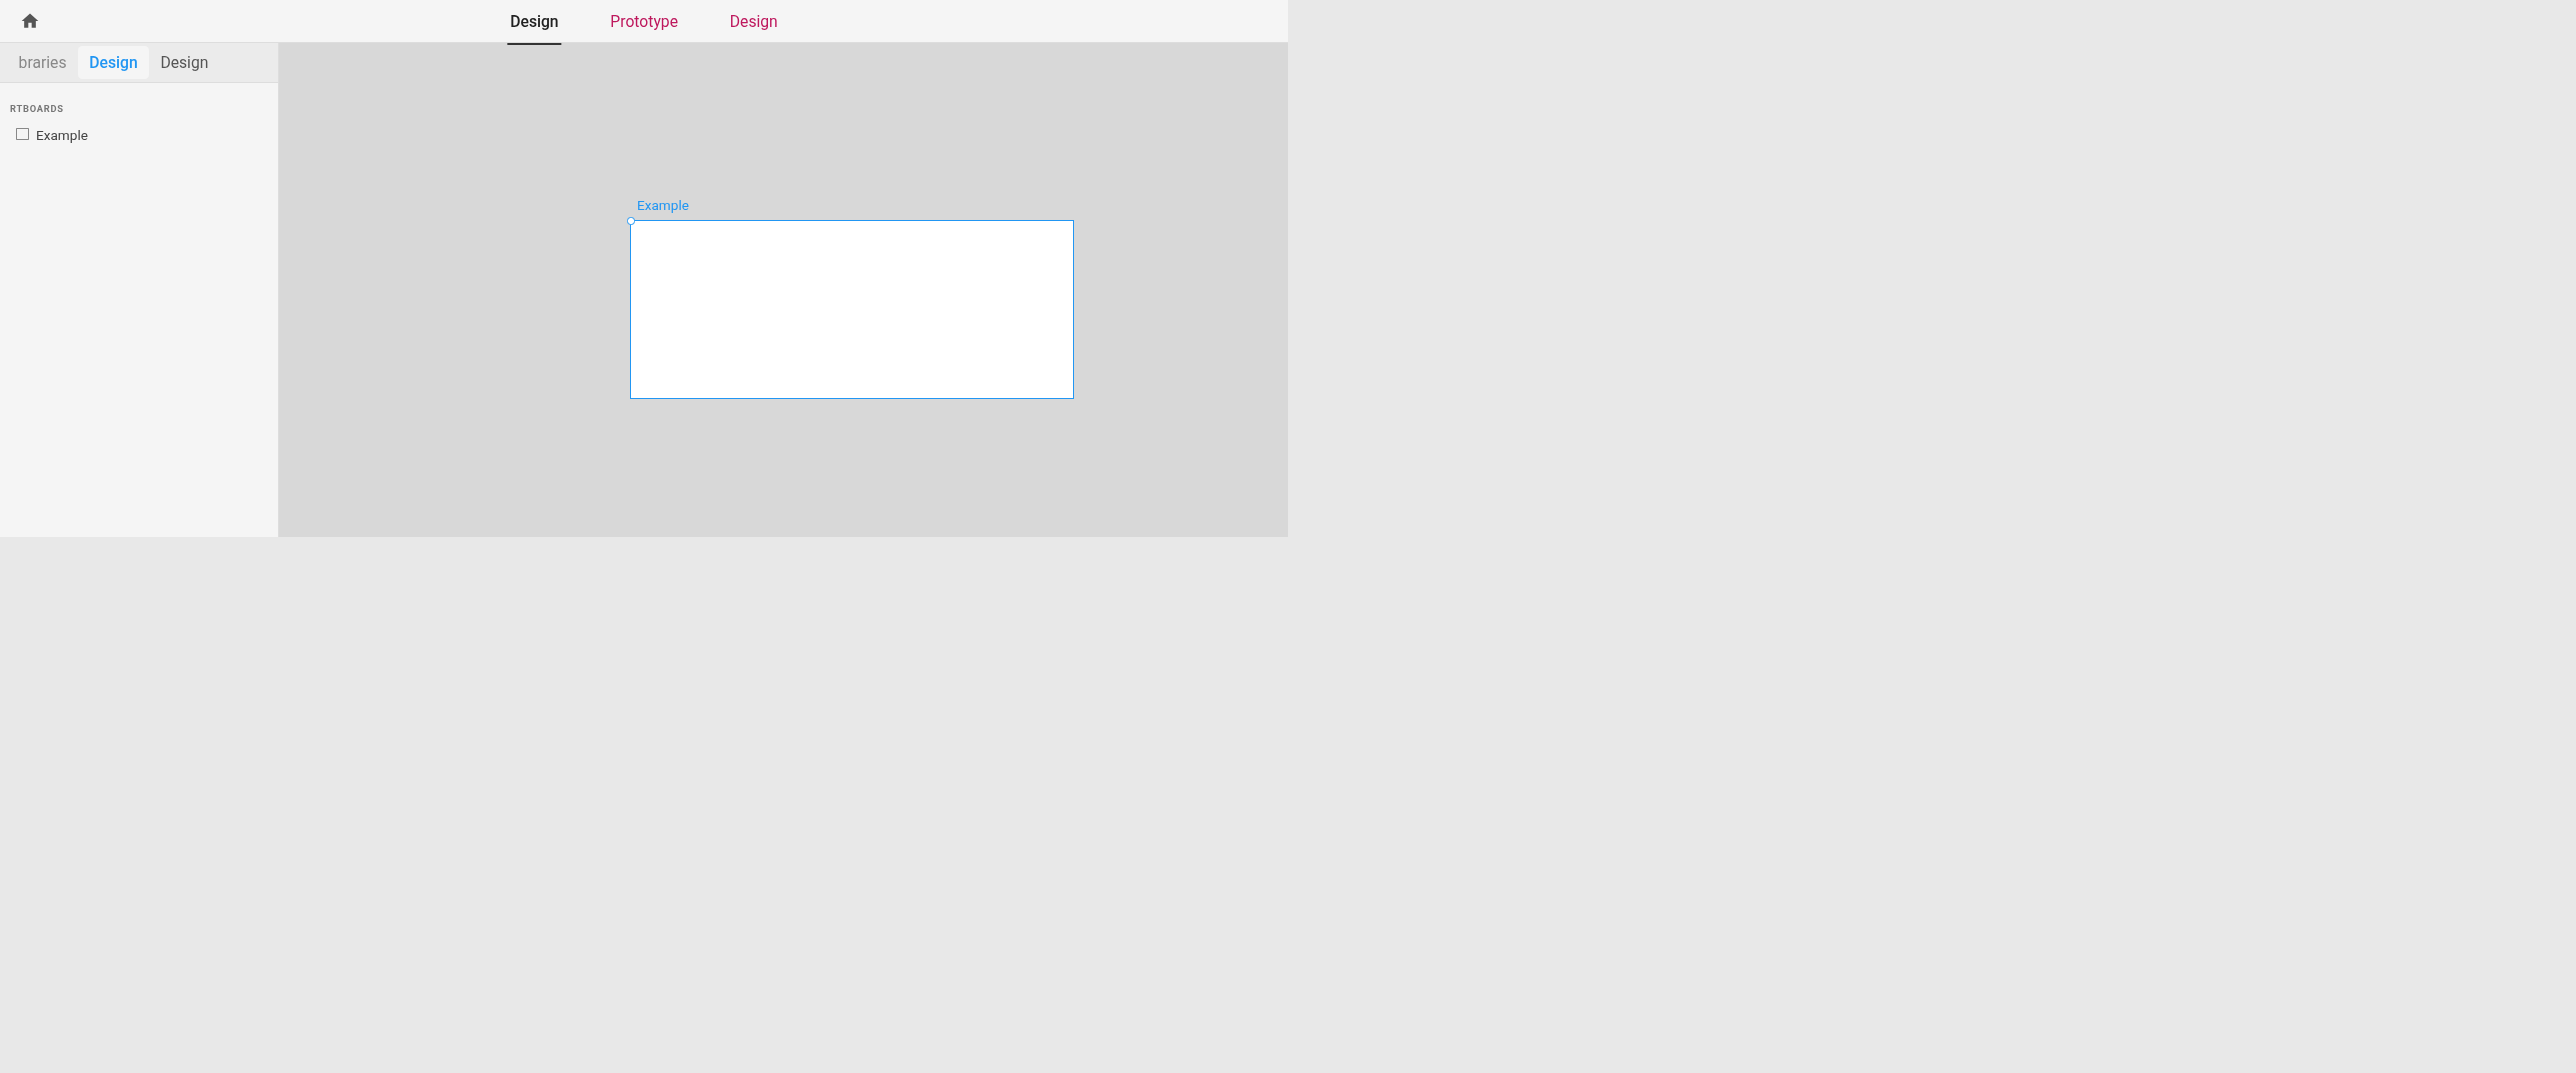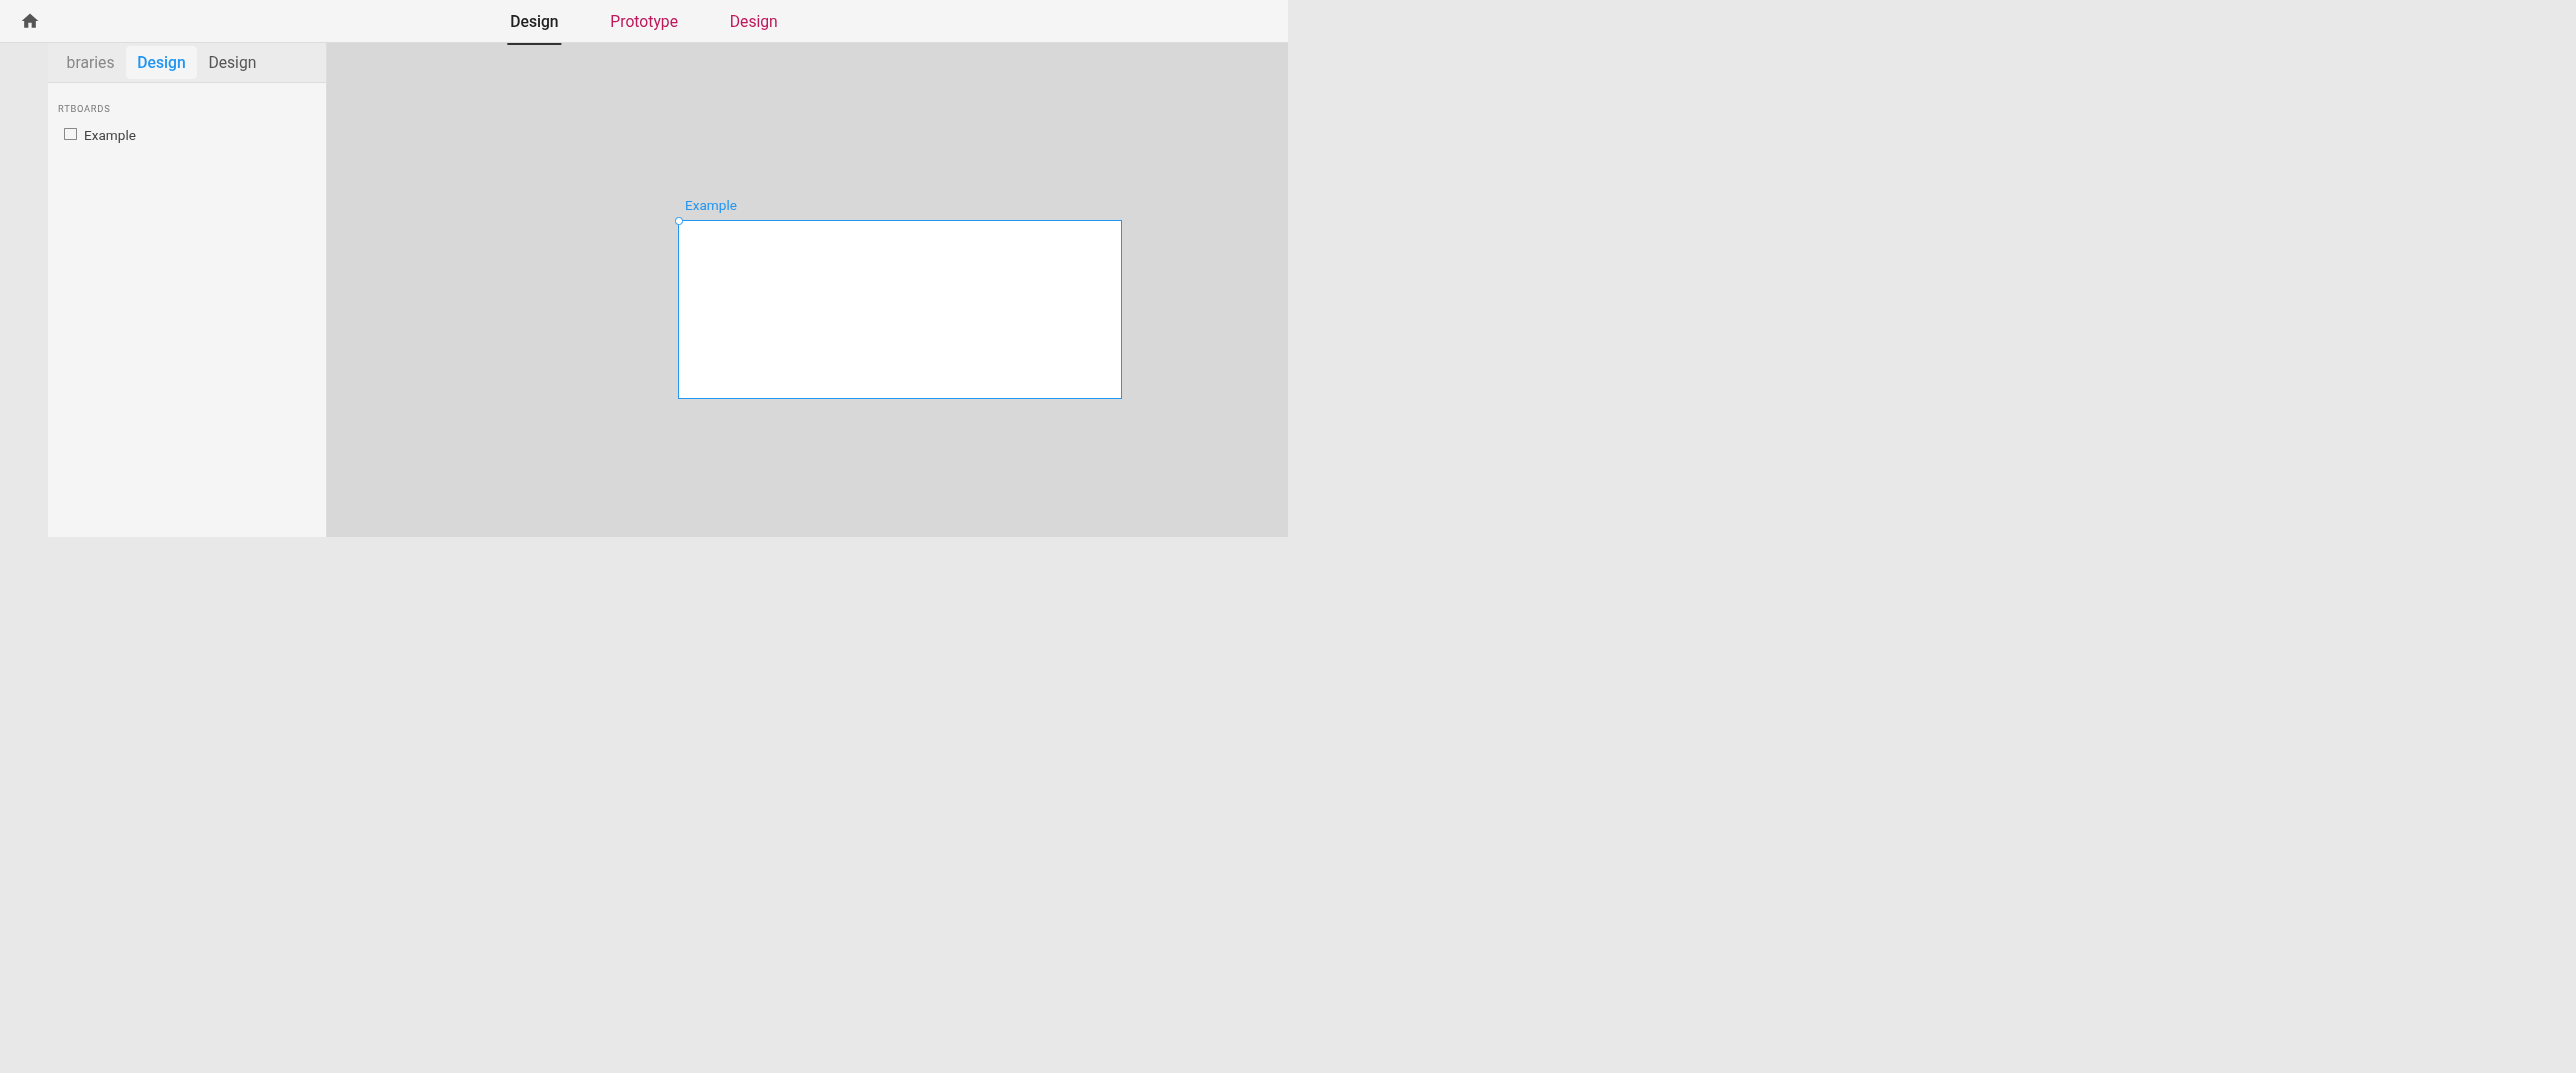"braries" .sidebar { margin-left: 48px -> none }
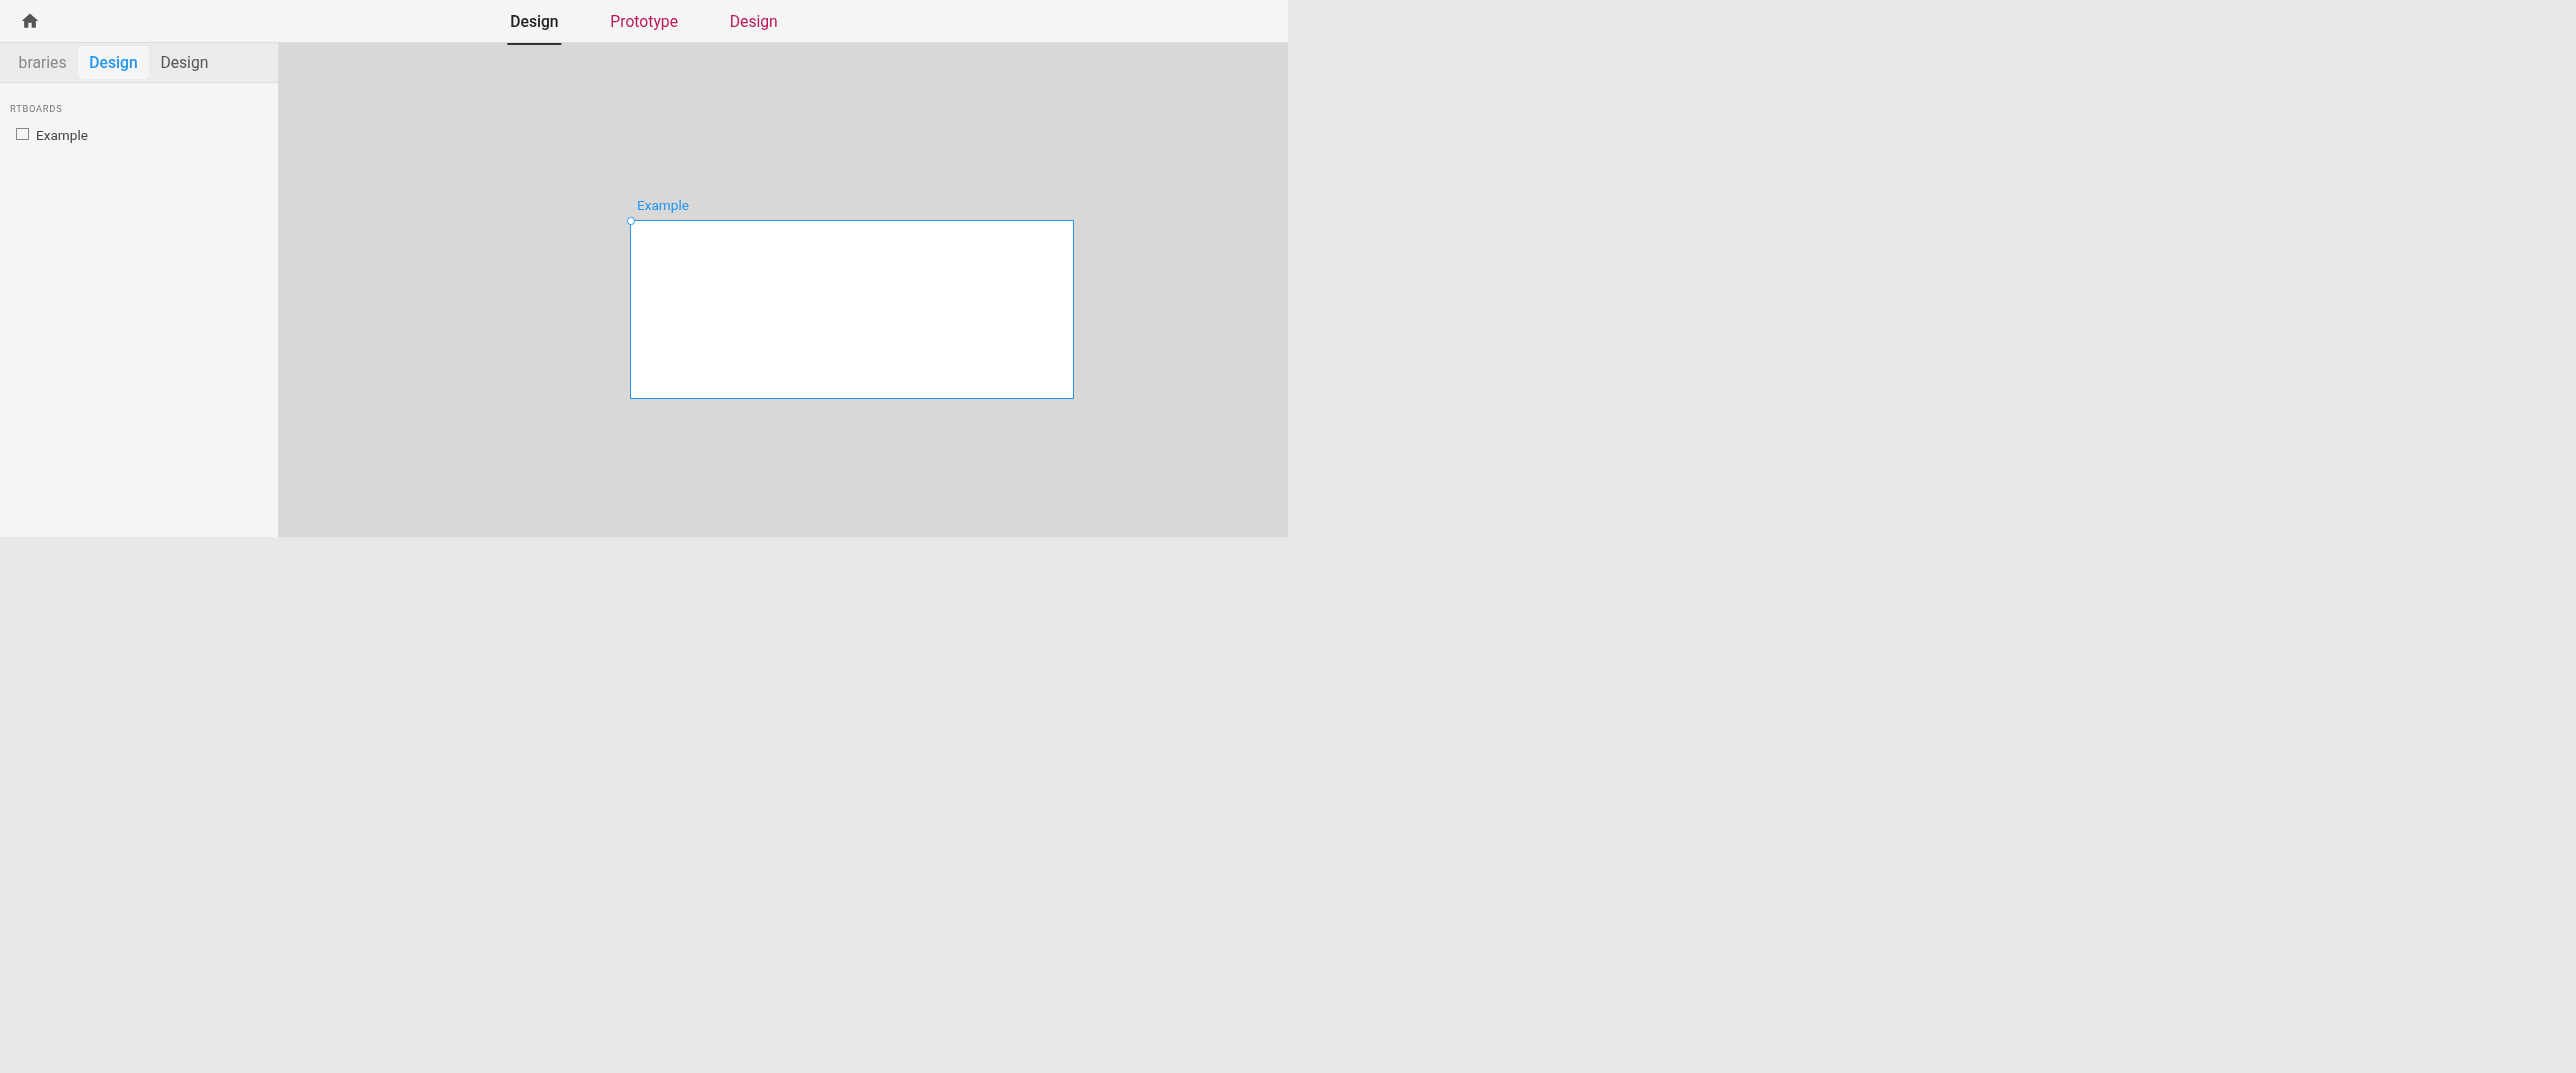"RTBOARDS" .section-header { font-weight: 400 -> 700 }
